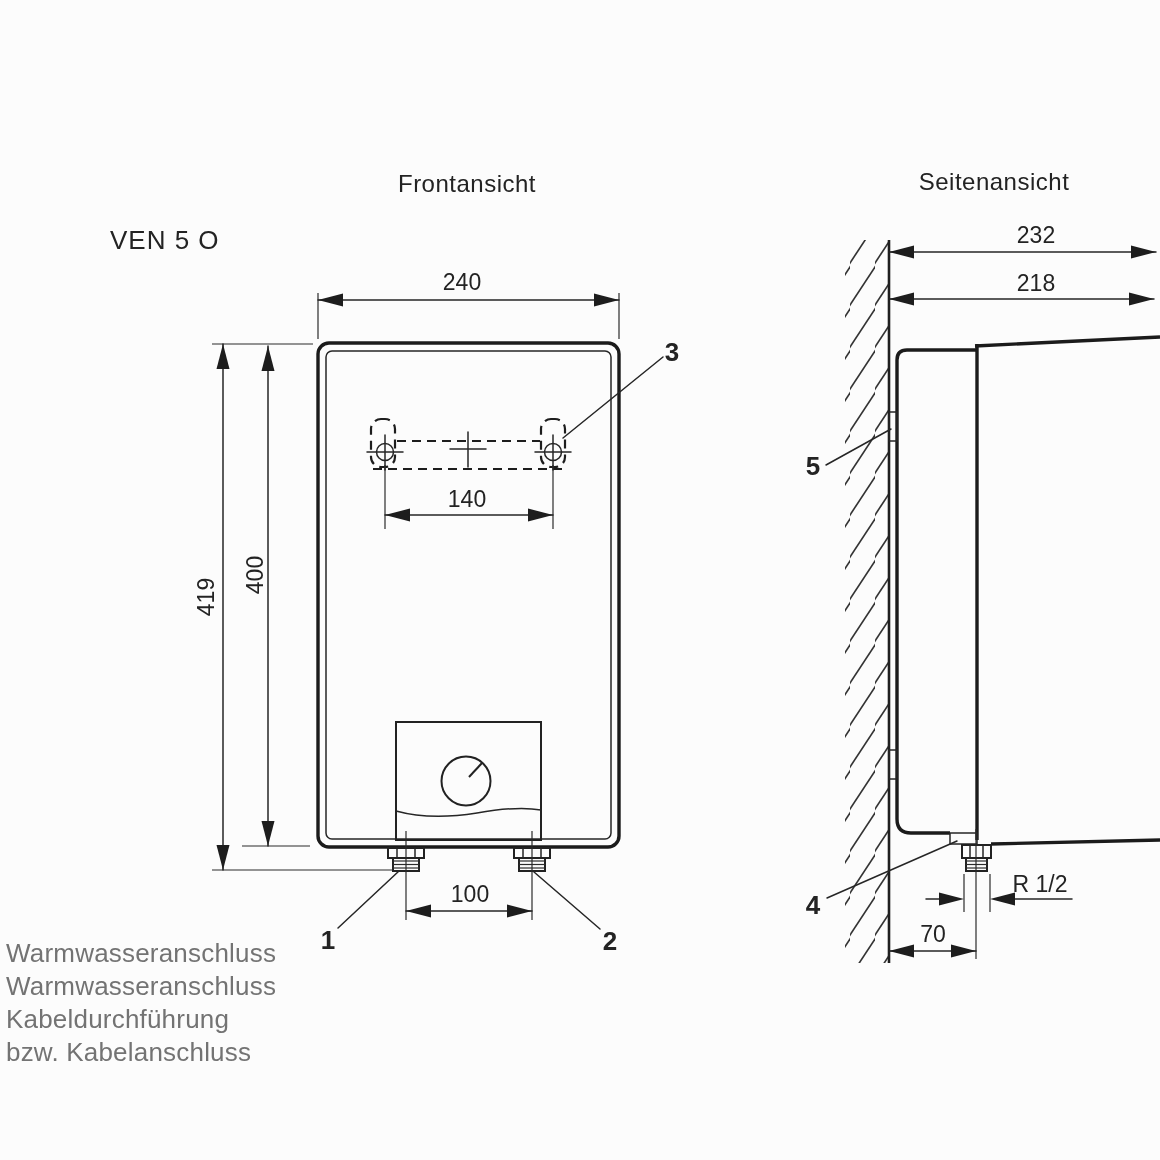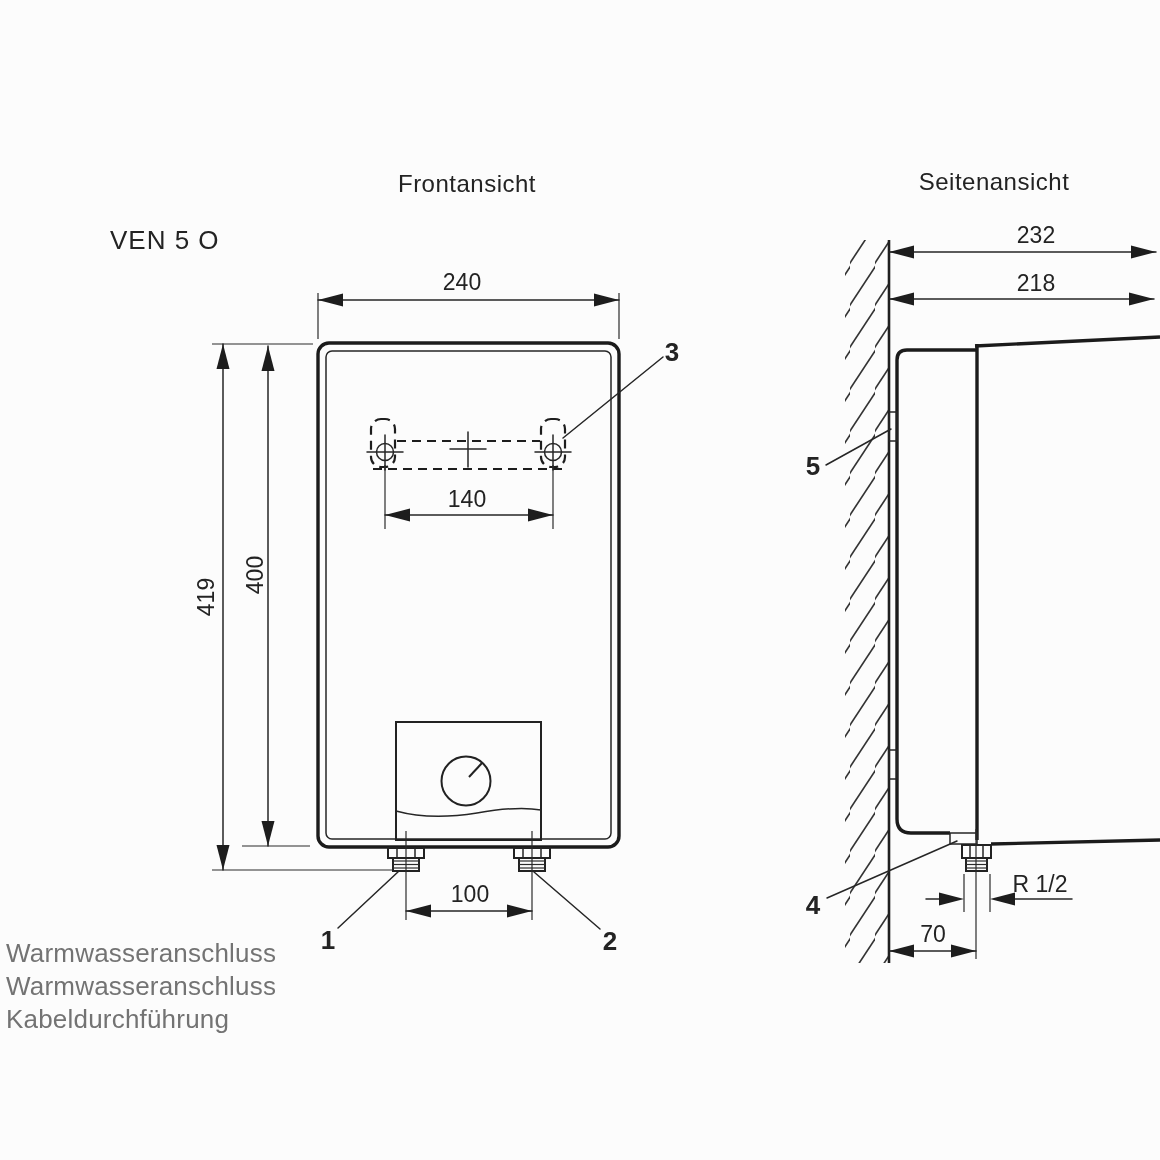"bzw. Kabelanschluss" div { html: none -> <div>bzw. Kabelanschluss</div> }
